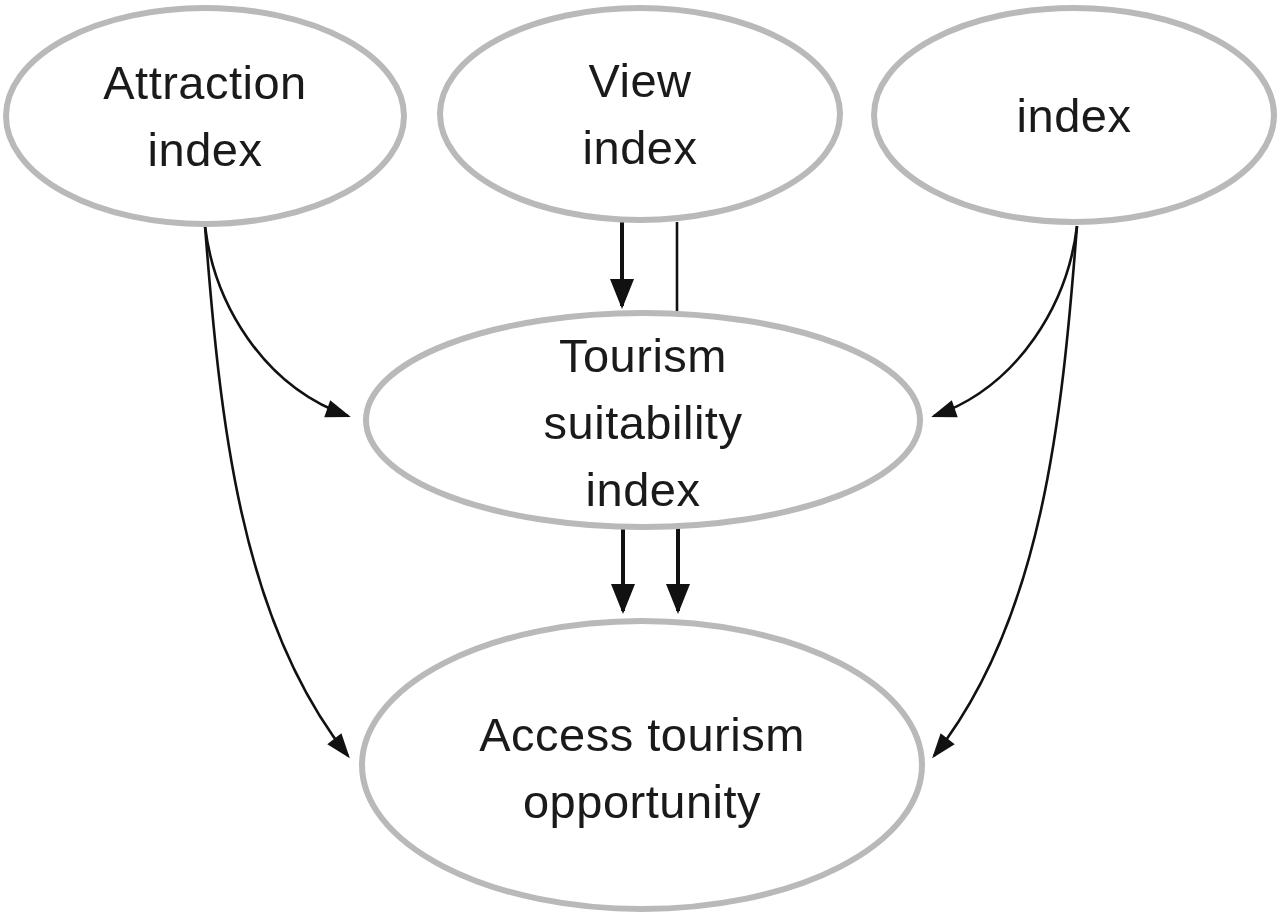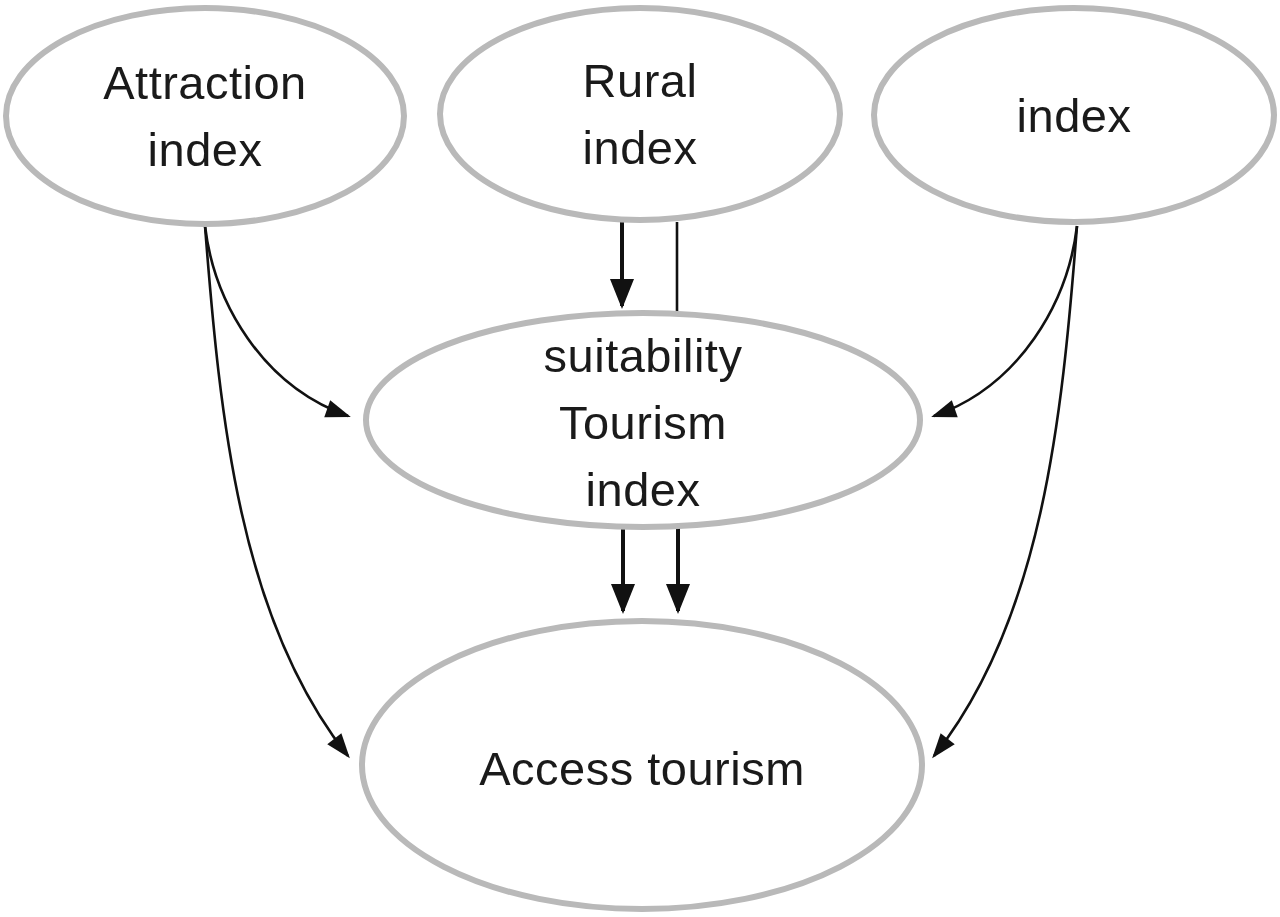"Rural" span.line { text: Rural -> View }
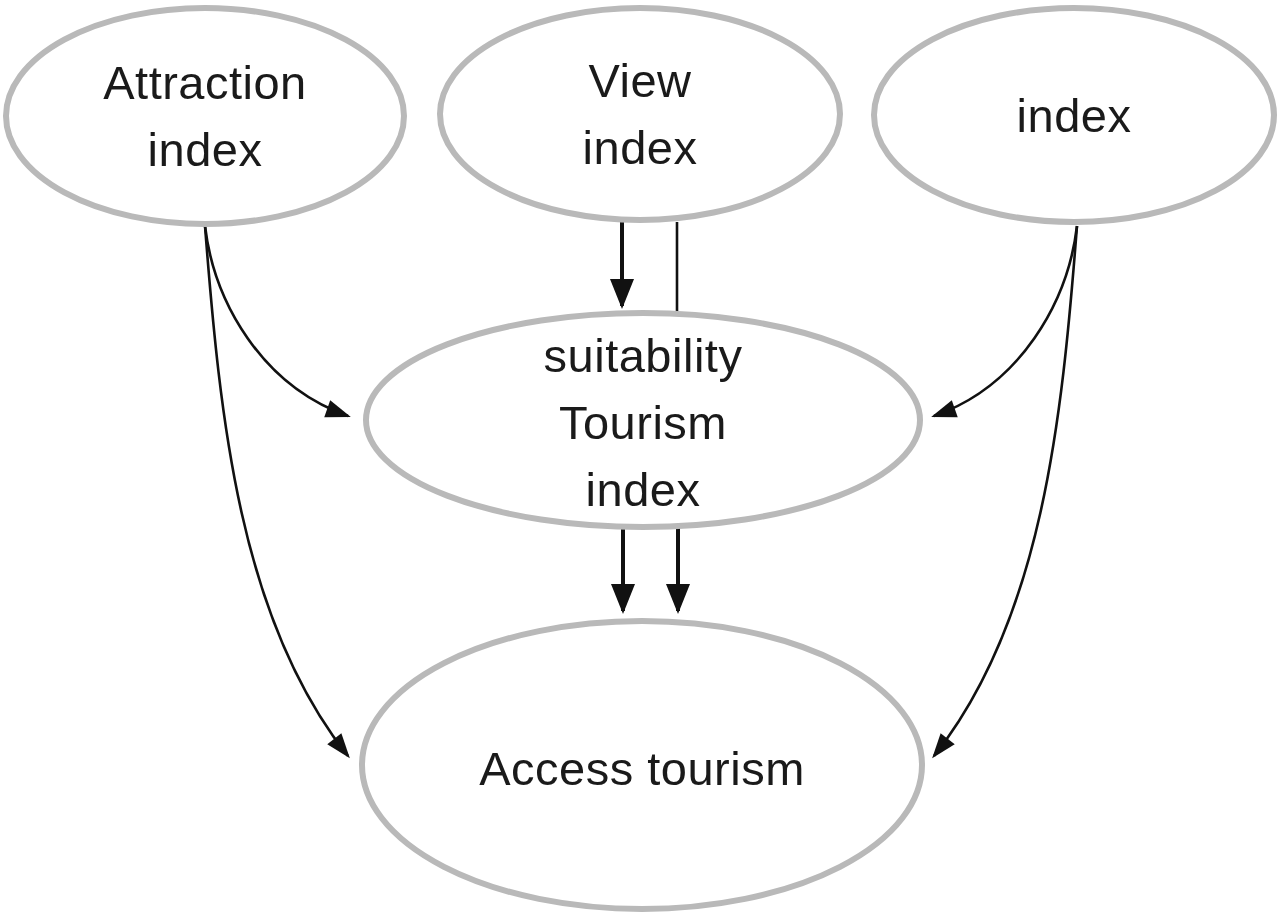"suitability" span.line { order: before "Tourism" -> after "Tourism" }
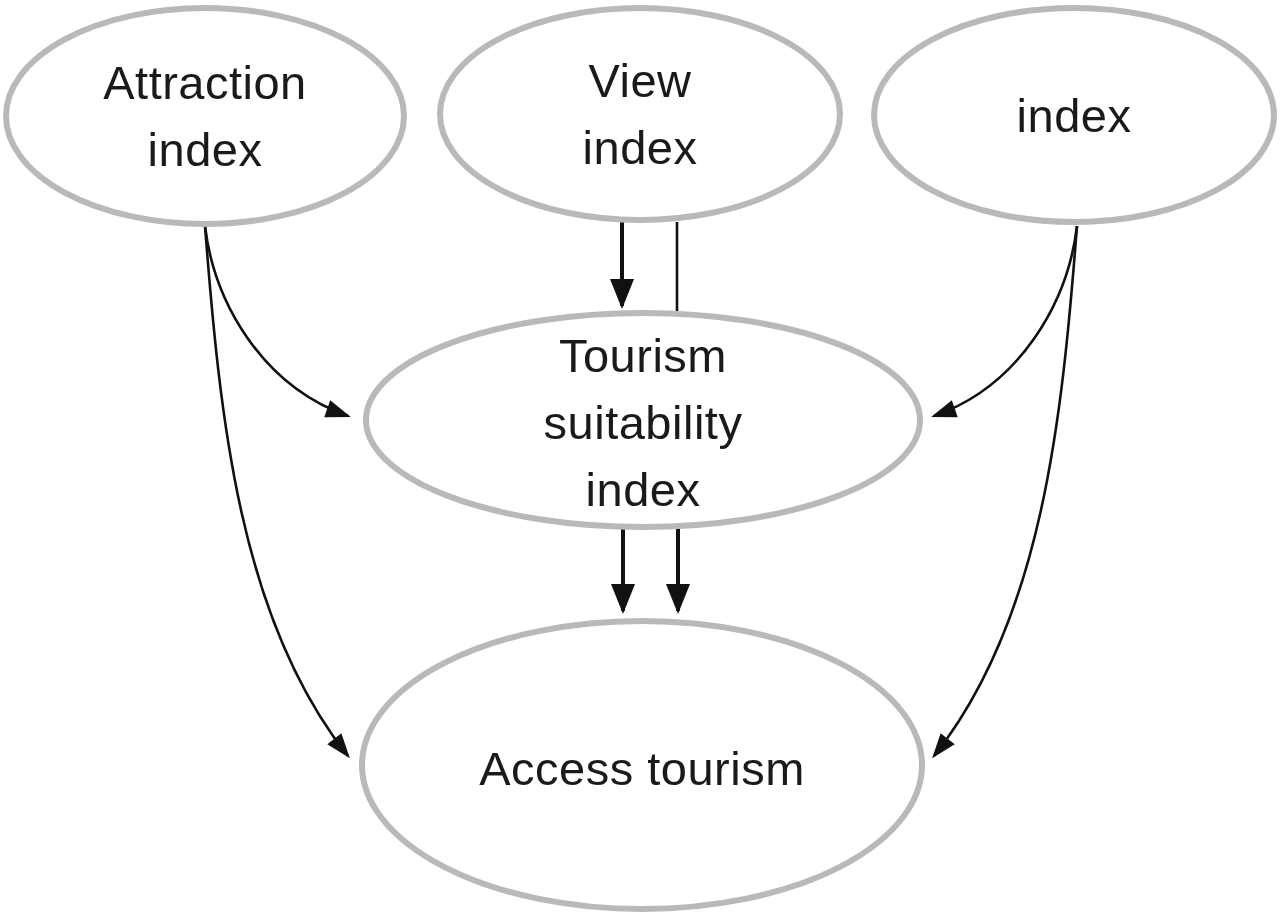"opportunity" span.line { html: none -> <span>opportunity</span> }
